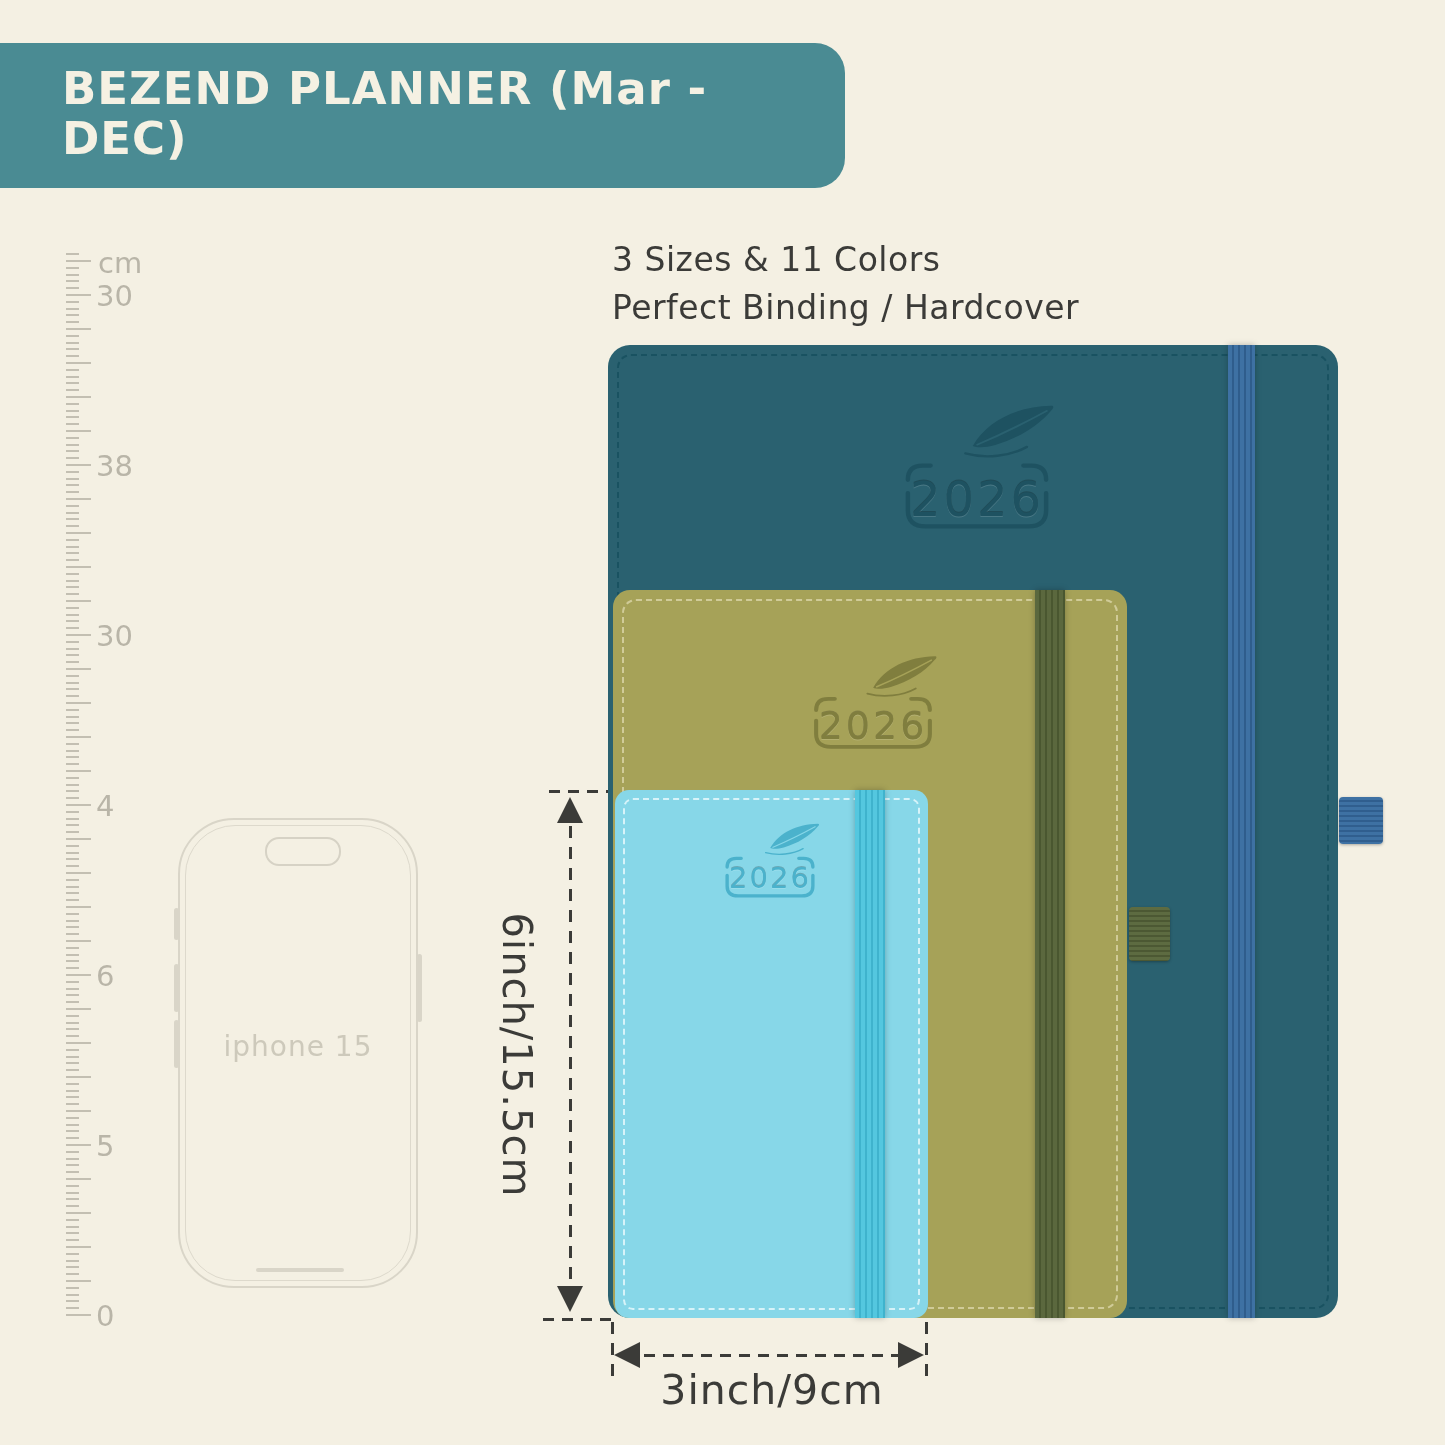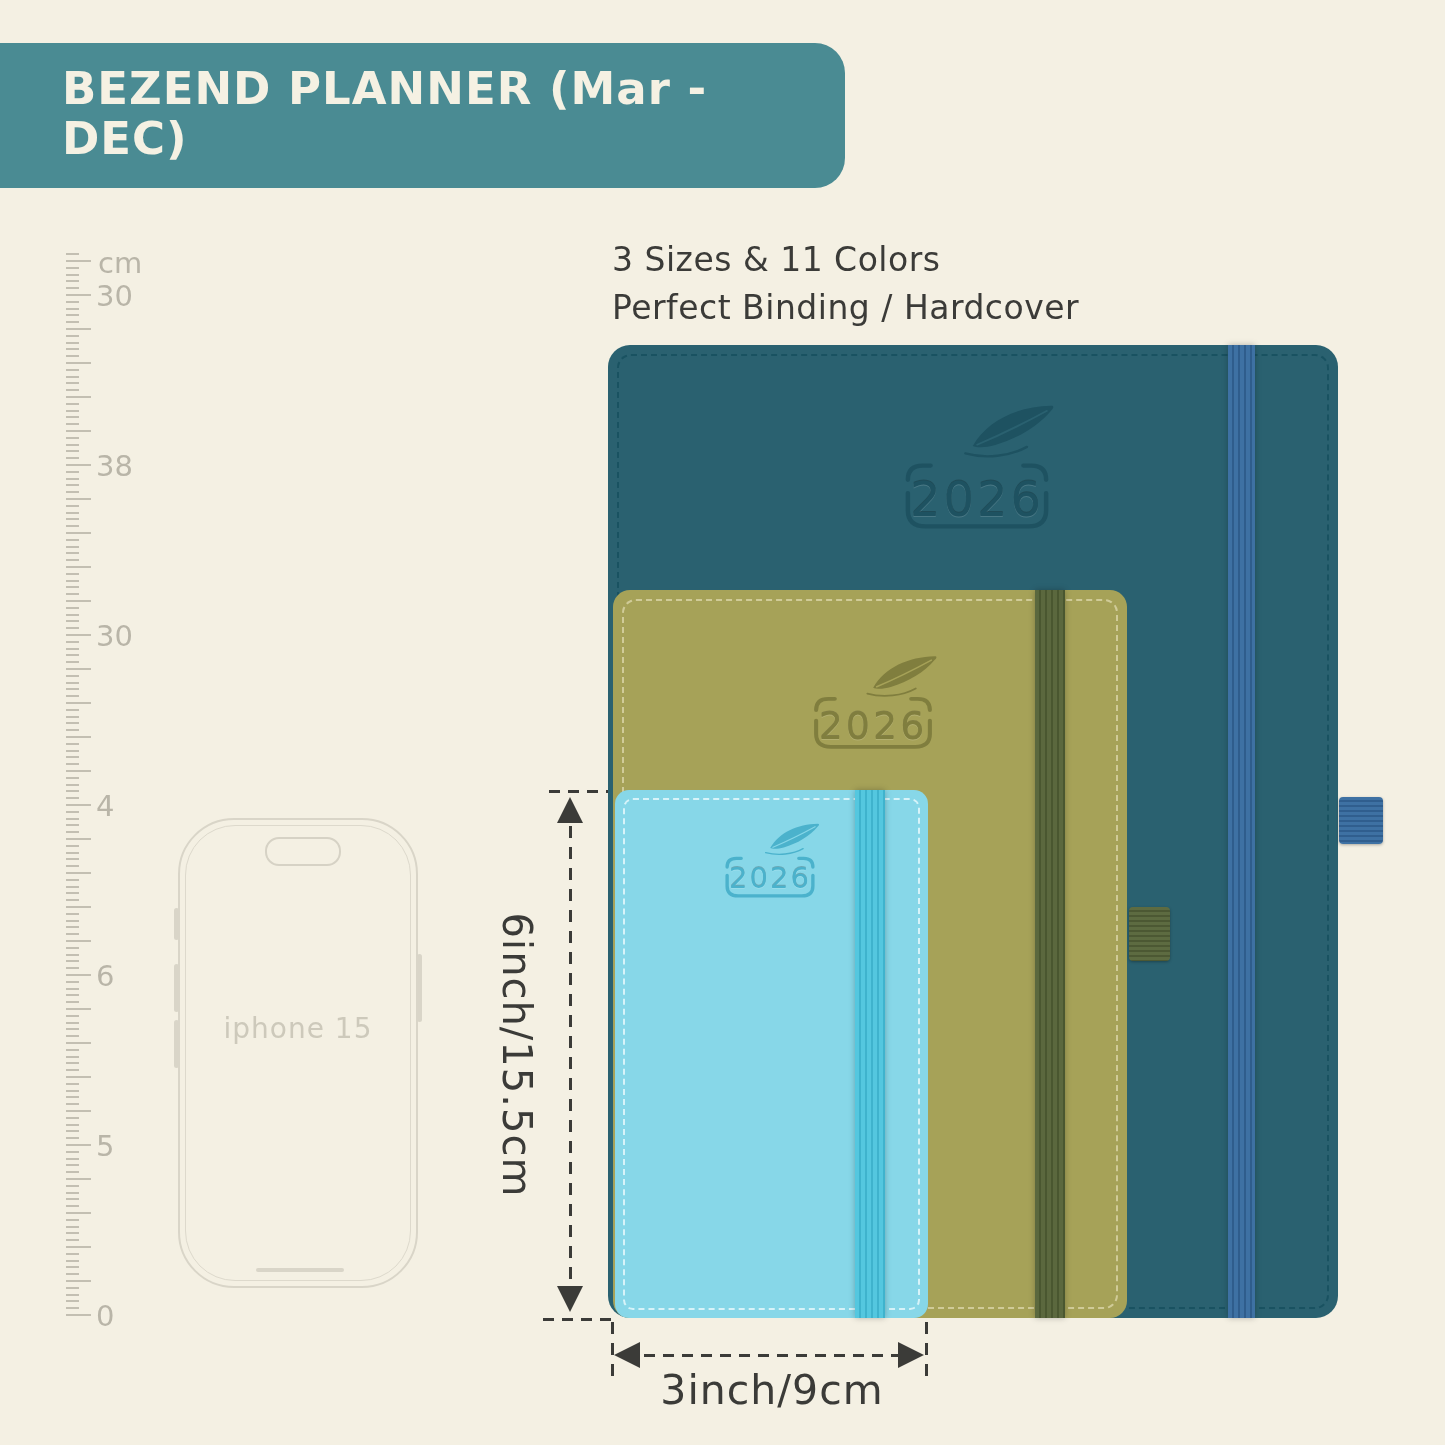"iphone 15" .phone-label { top: 192px -> 210px }
